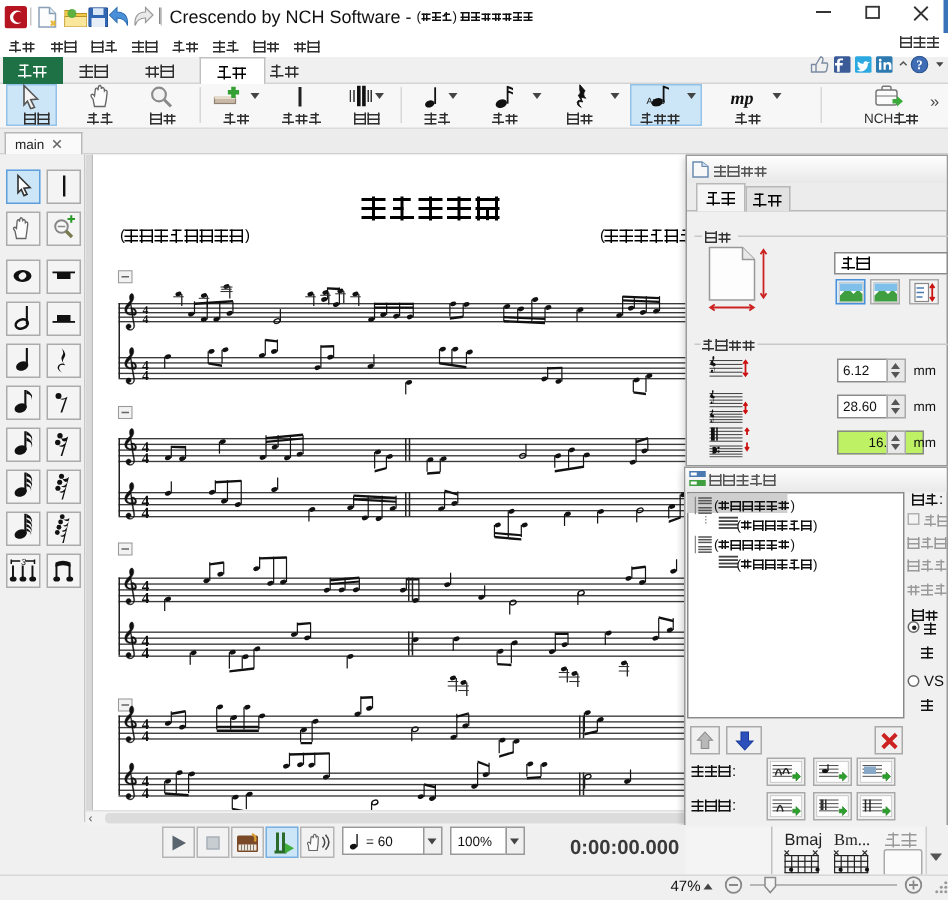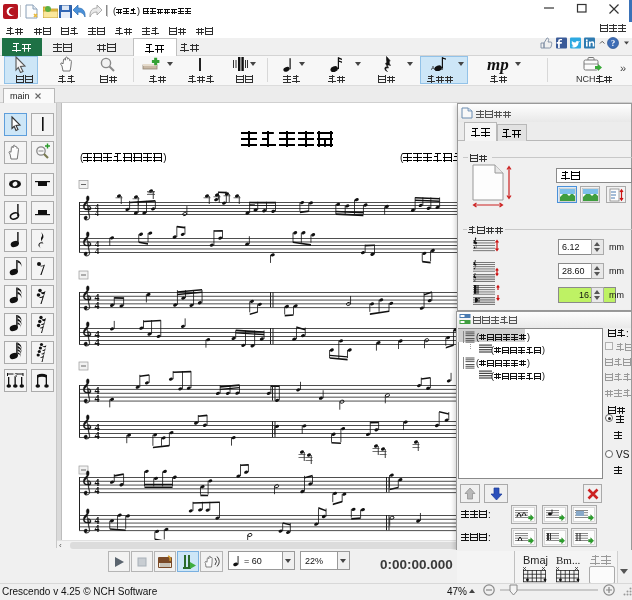"Crescendo by NCH Software -" span.t { html: none -> <span>Crescendo&nbsp;by&nbsp;NCH&nbsp;Software&nbsp;-&nbsp;</span> }
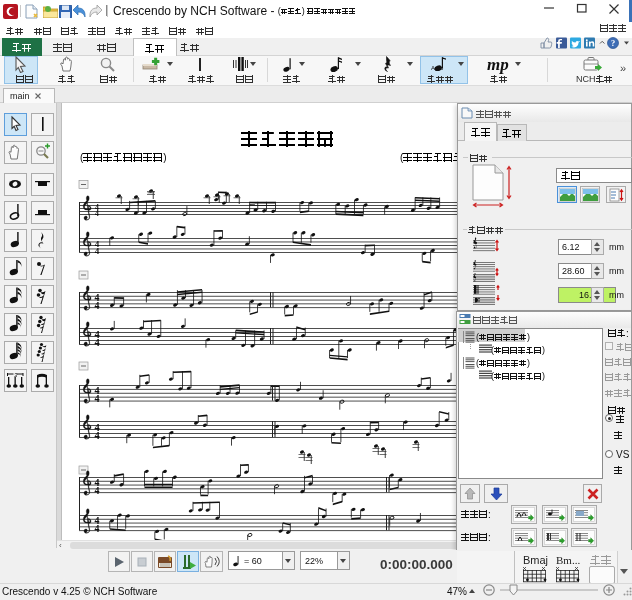"mp" div.a { font-size: 17px -> 12px }
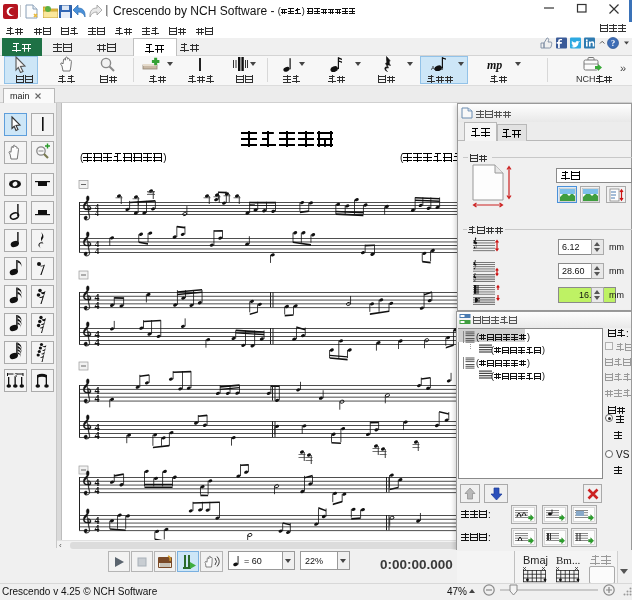"22%" div.a { text: 22% -> 100% }
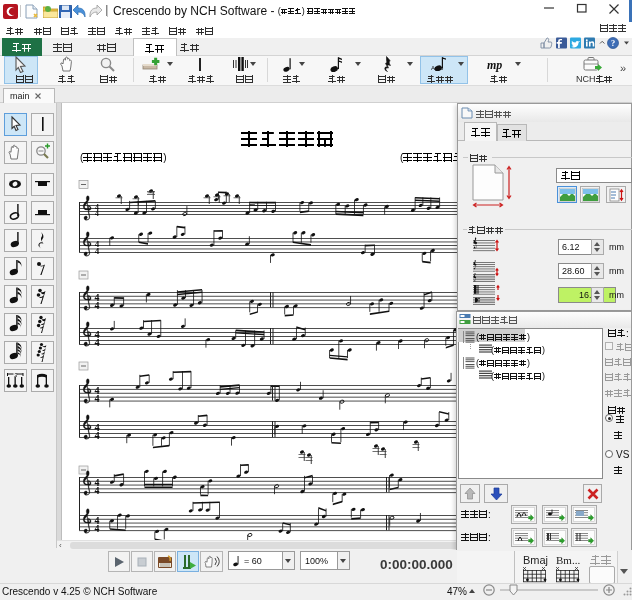"Crescendo v 4.25 © NCH" div.a { html: <div> <span>Crescendo&nbsp;v&nbsp;4.25&nbsp;©&nbsp;NCH&nbsp;Software</span> </div> -> none }
